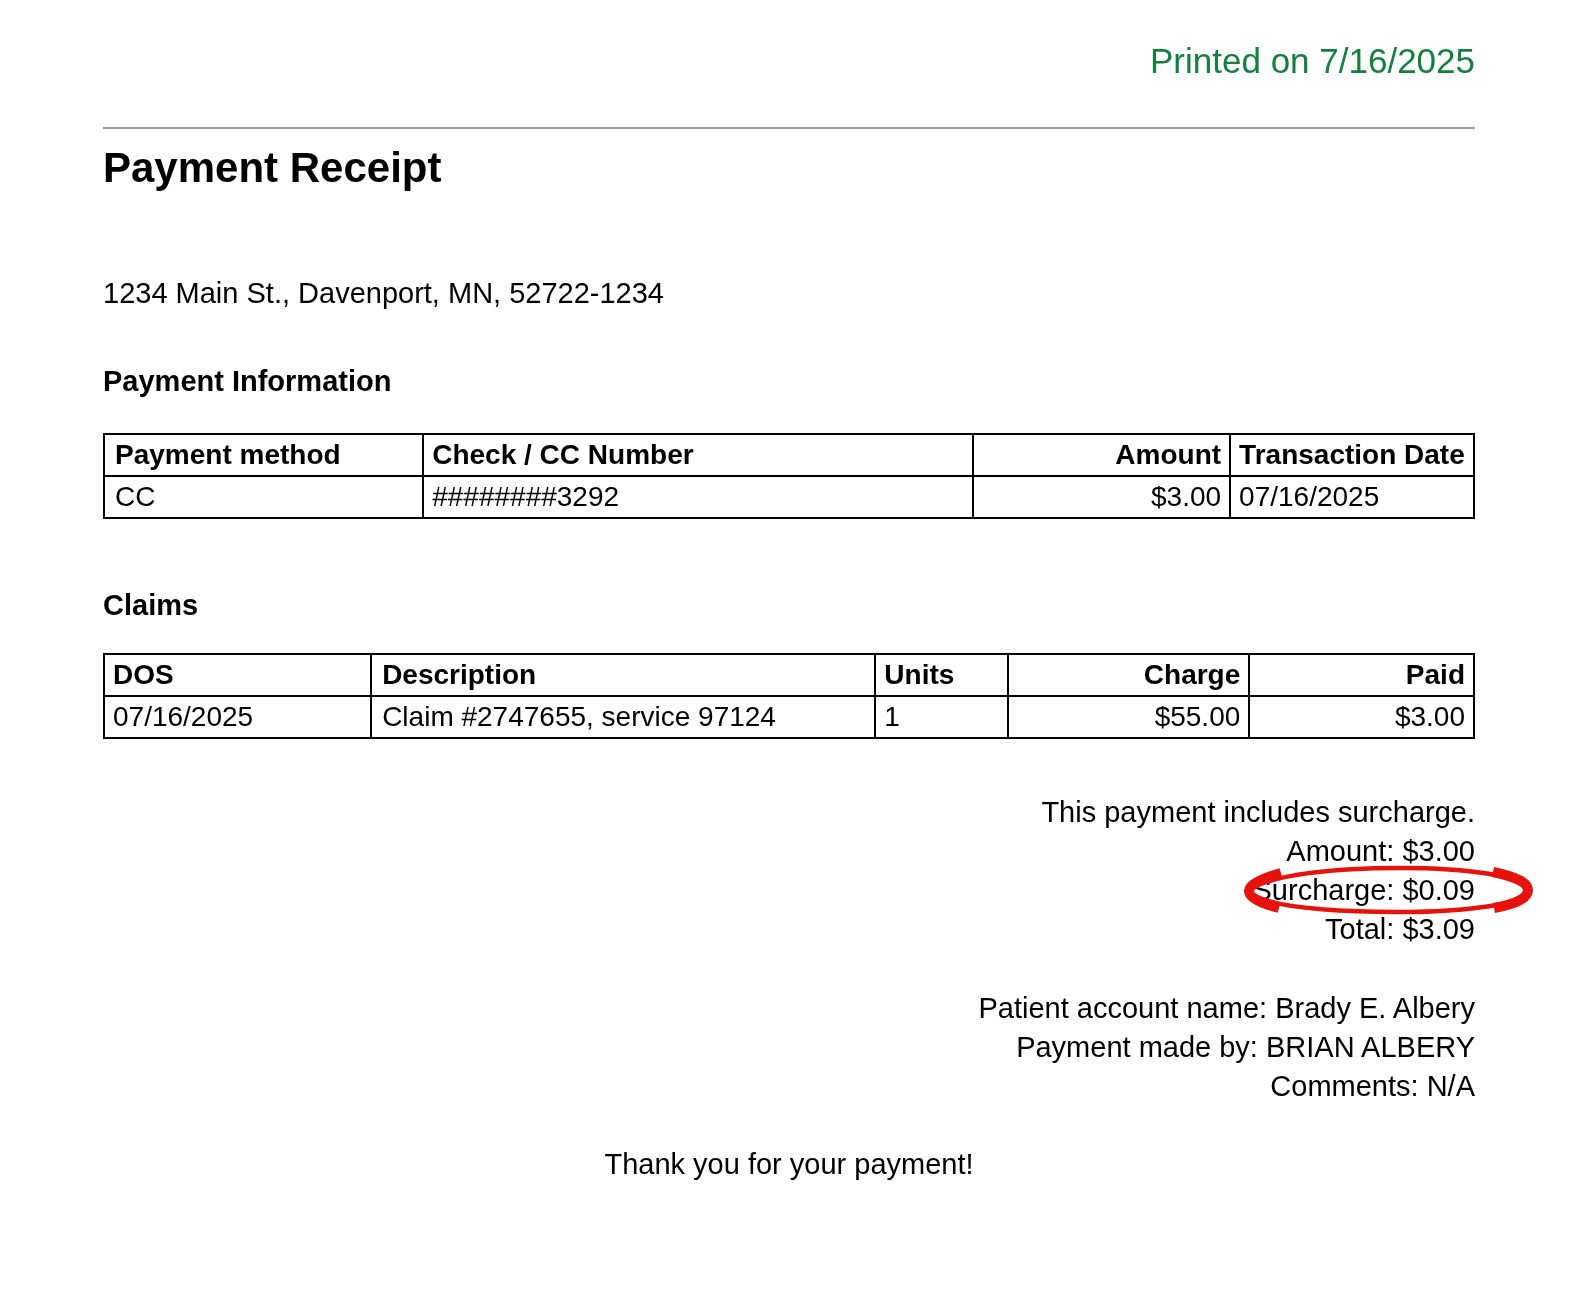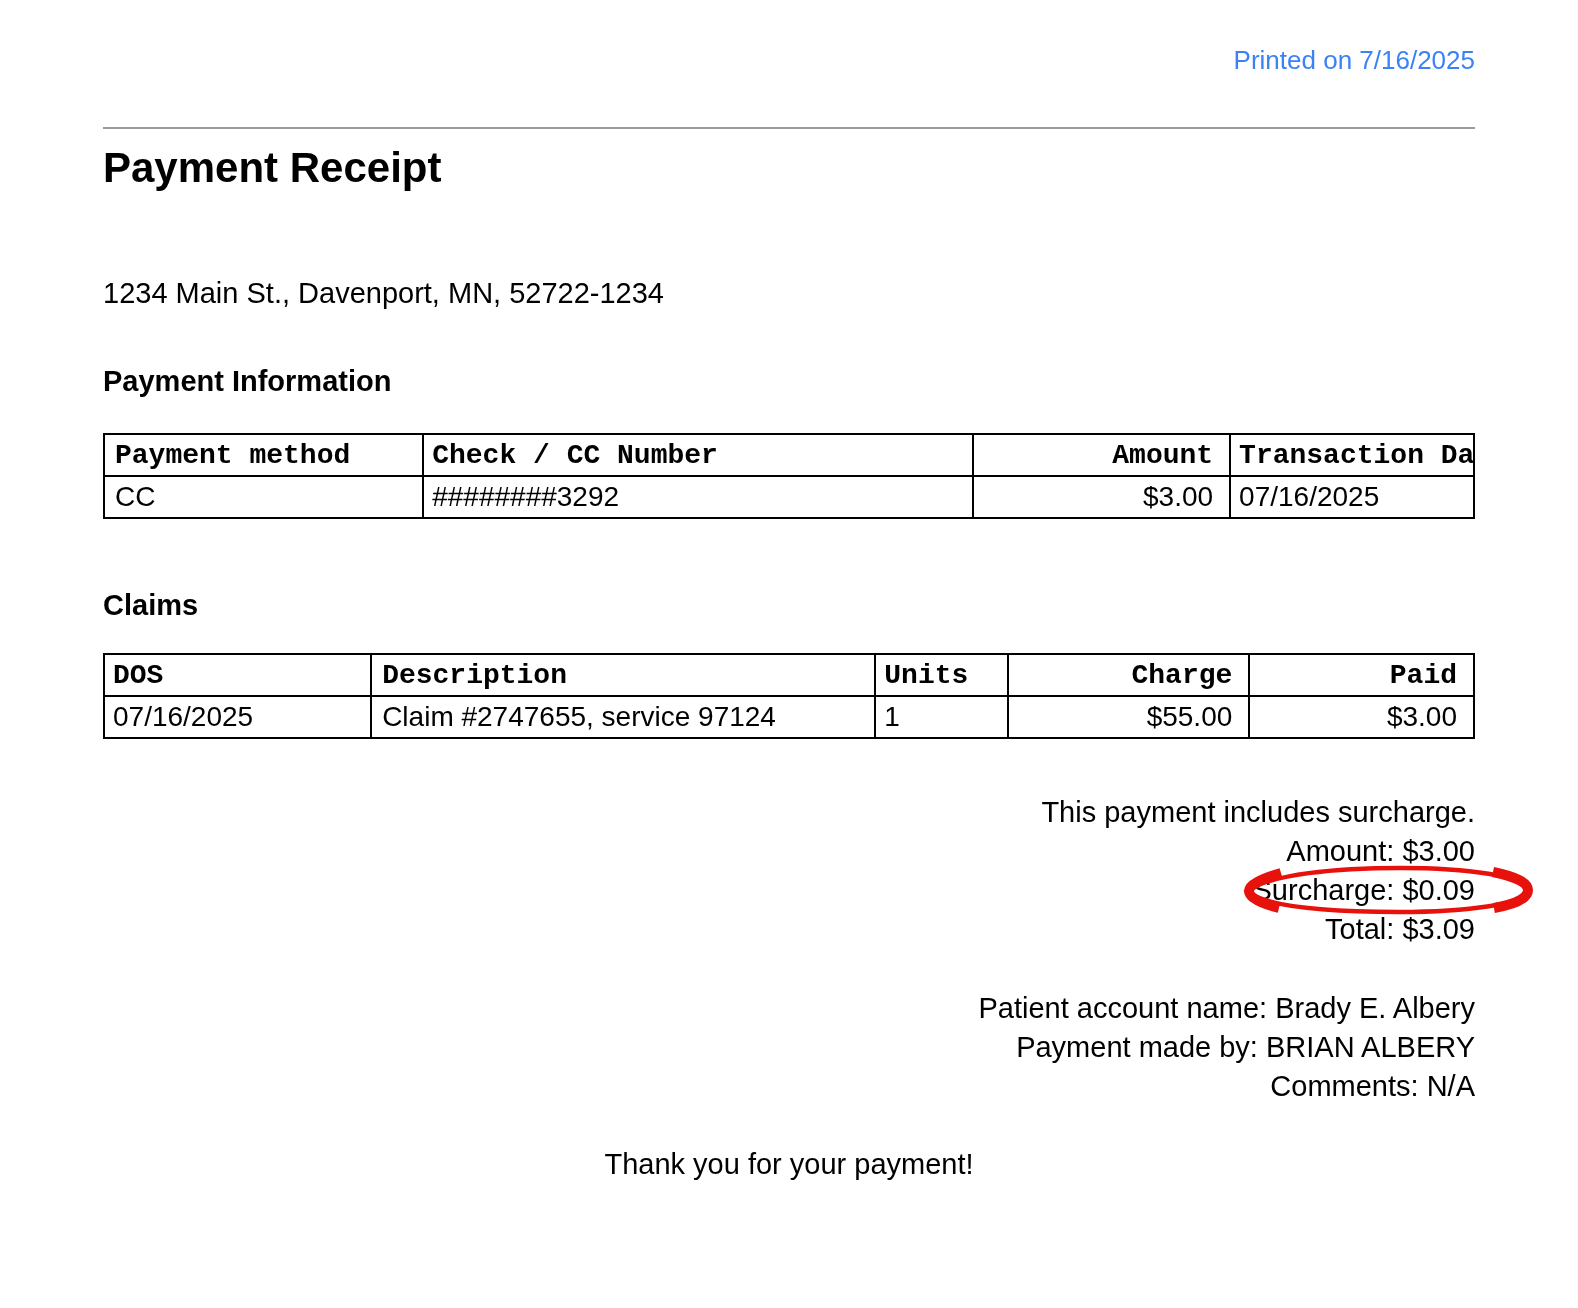"Printed on 7/16/2025" .printed-on { color: #3b82f6 -> #15803d; font-size: 26px -> 35px }
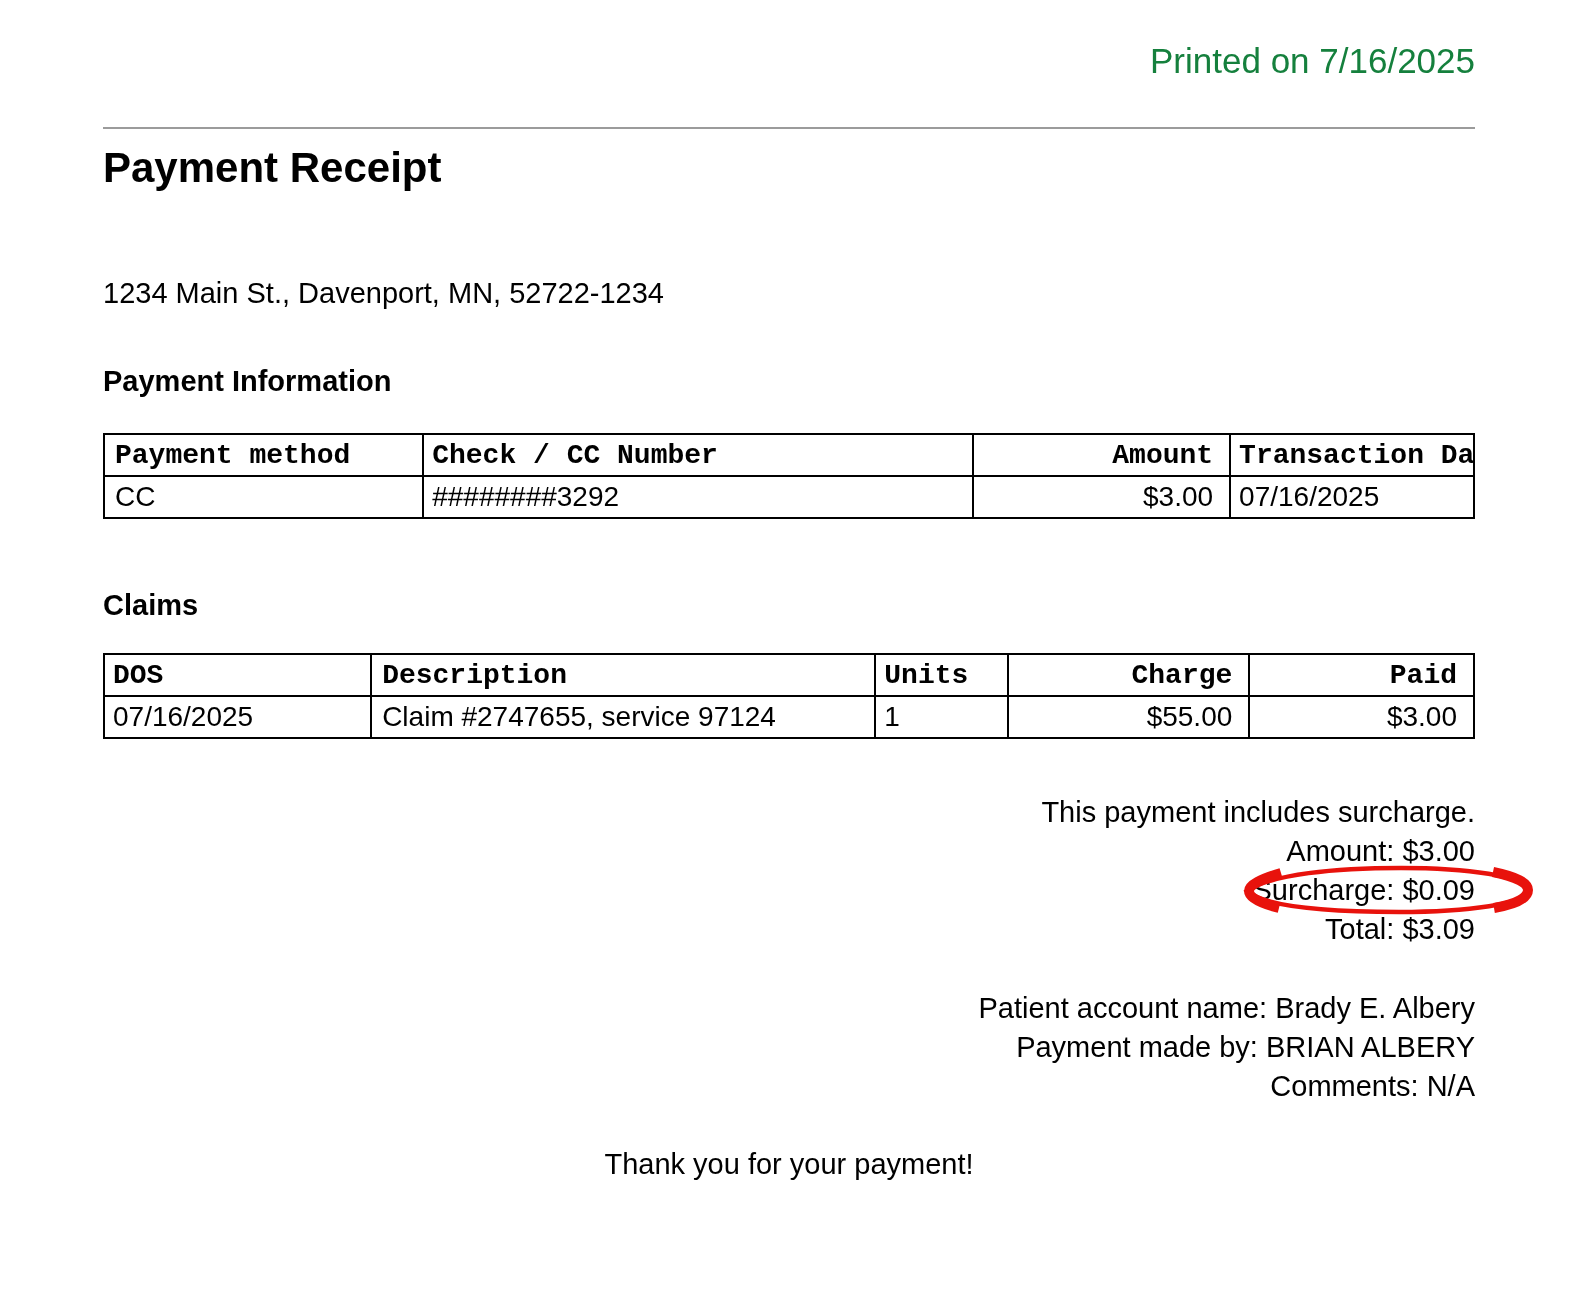"Payment method" th { font-family: Liberation Mono, monospace -> none }
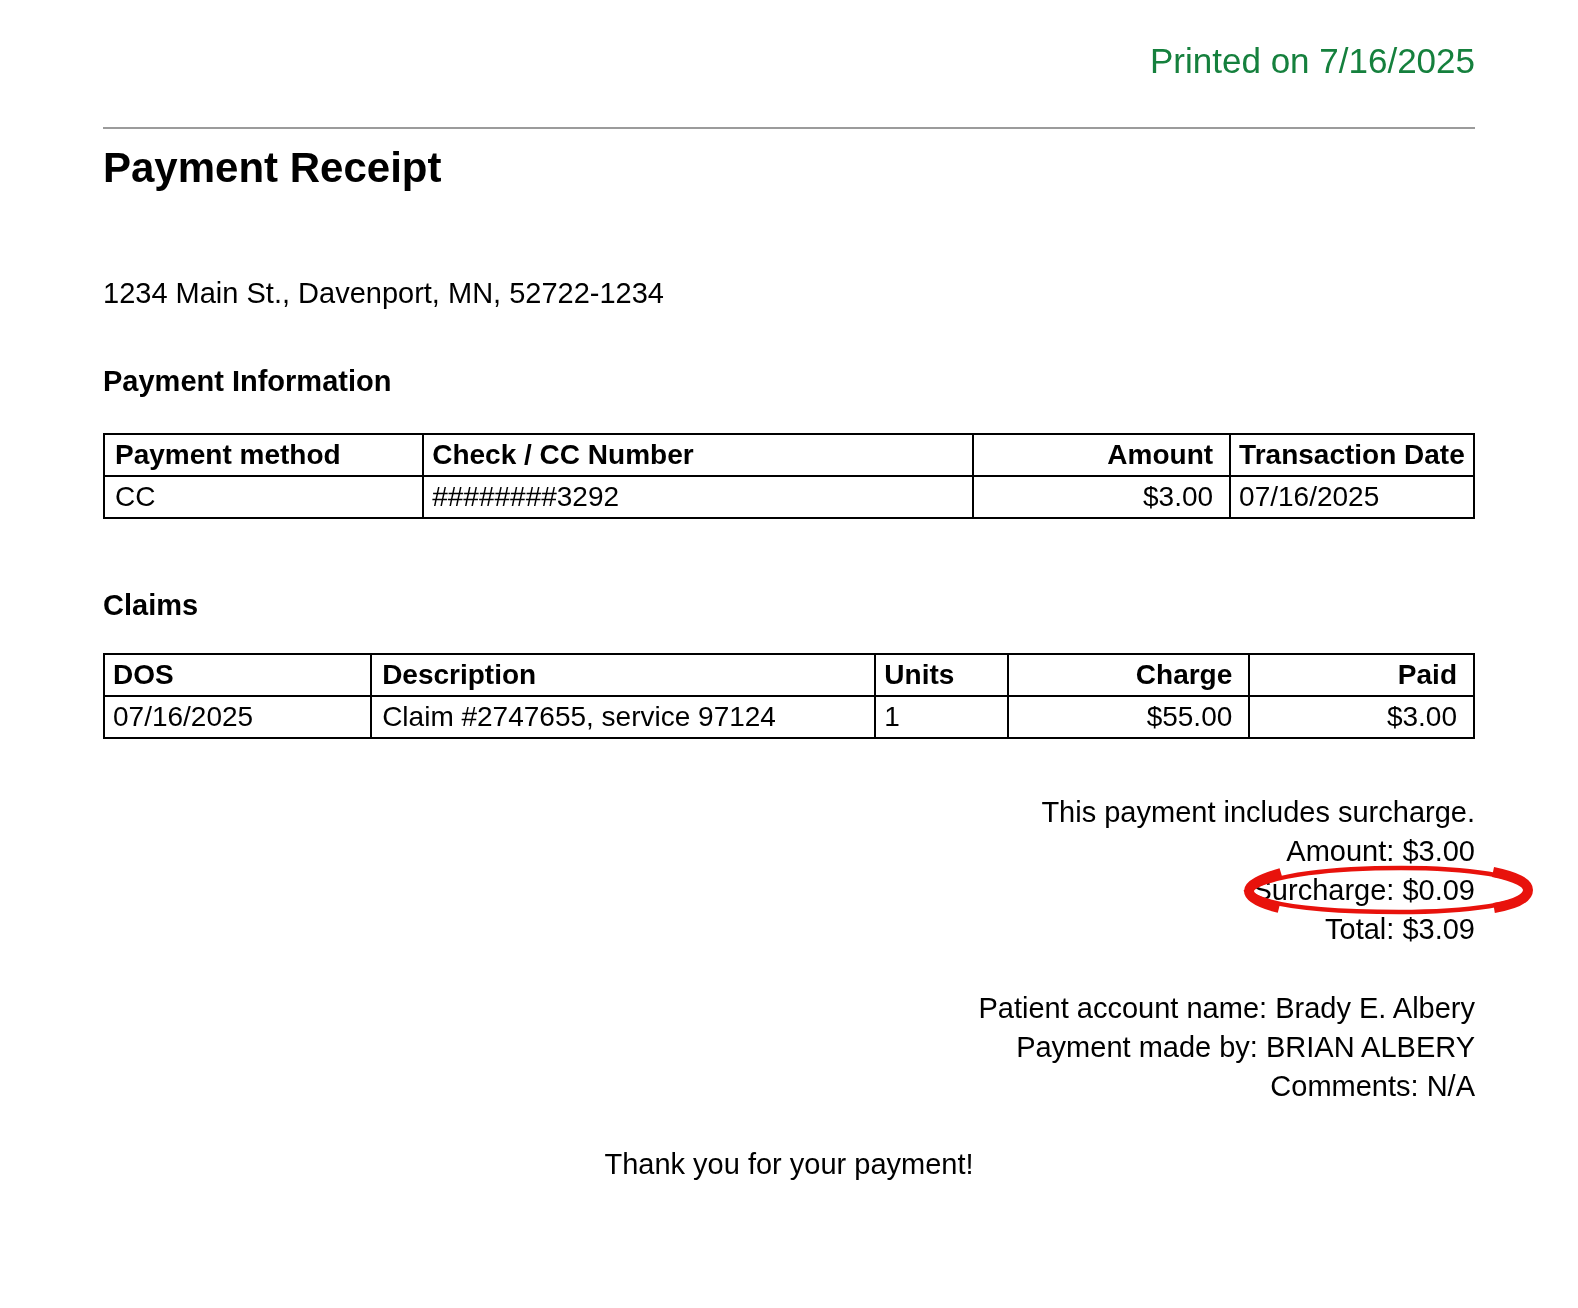"Amount" .ar { padding-right: 16px -> 8px }
